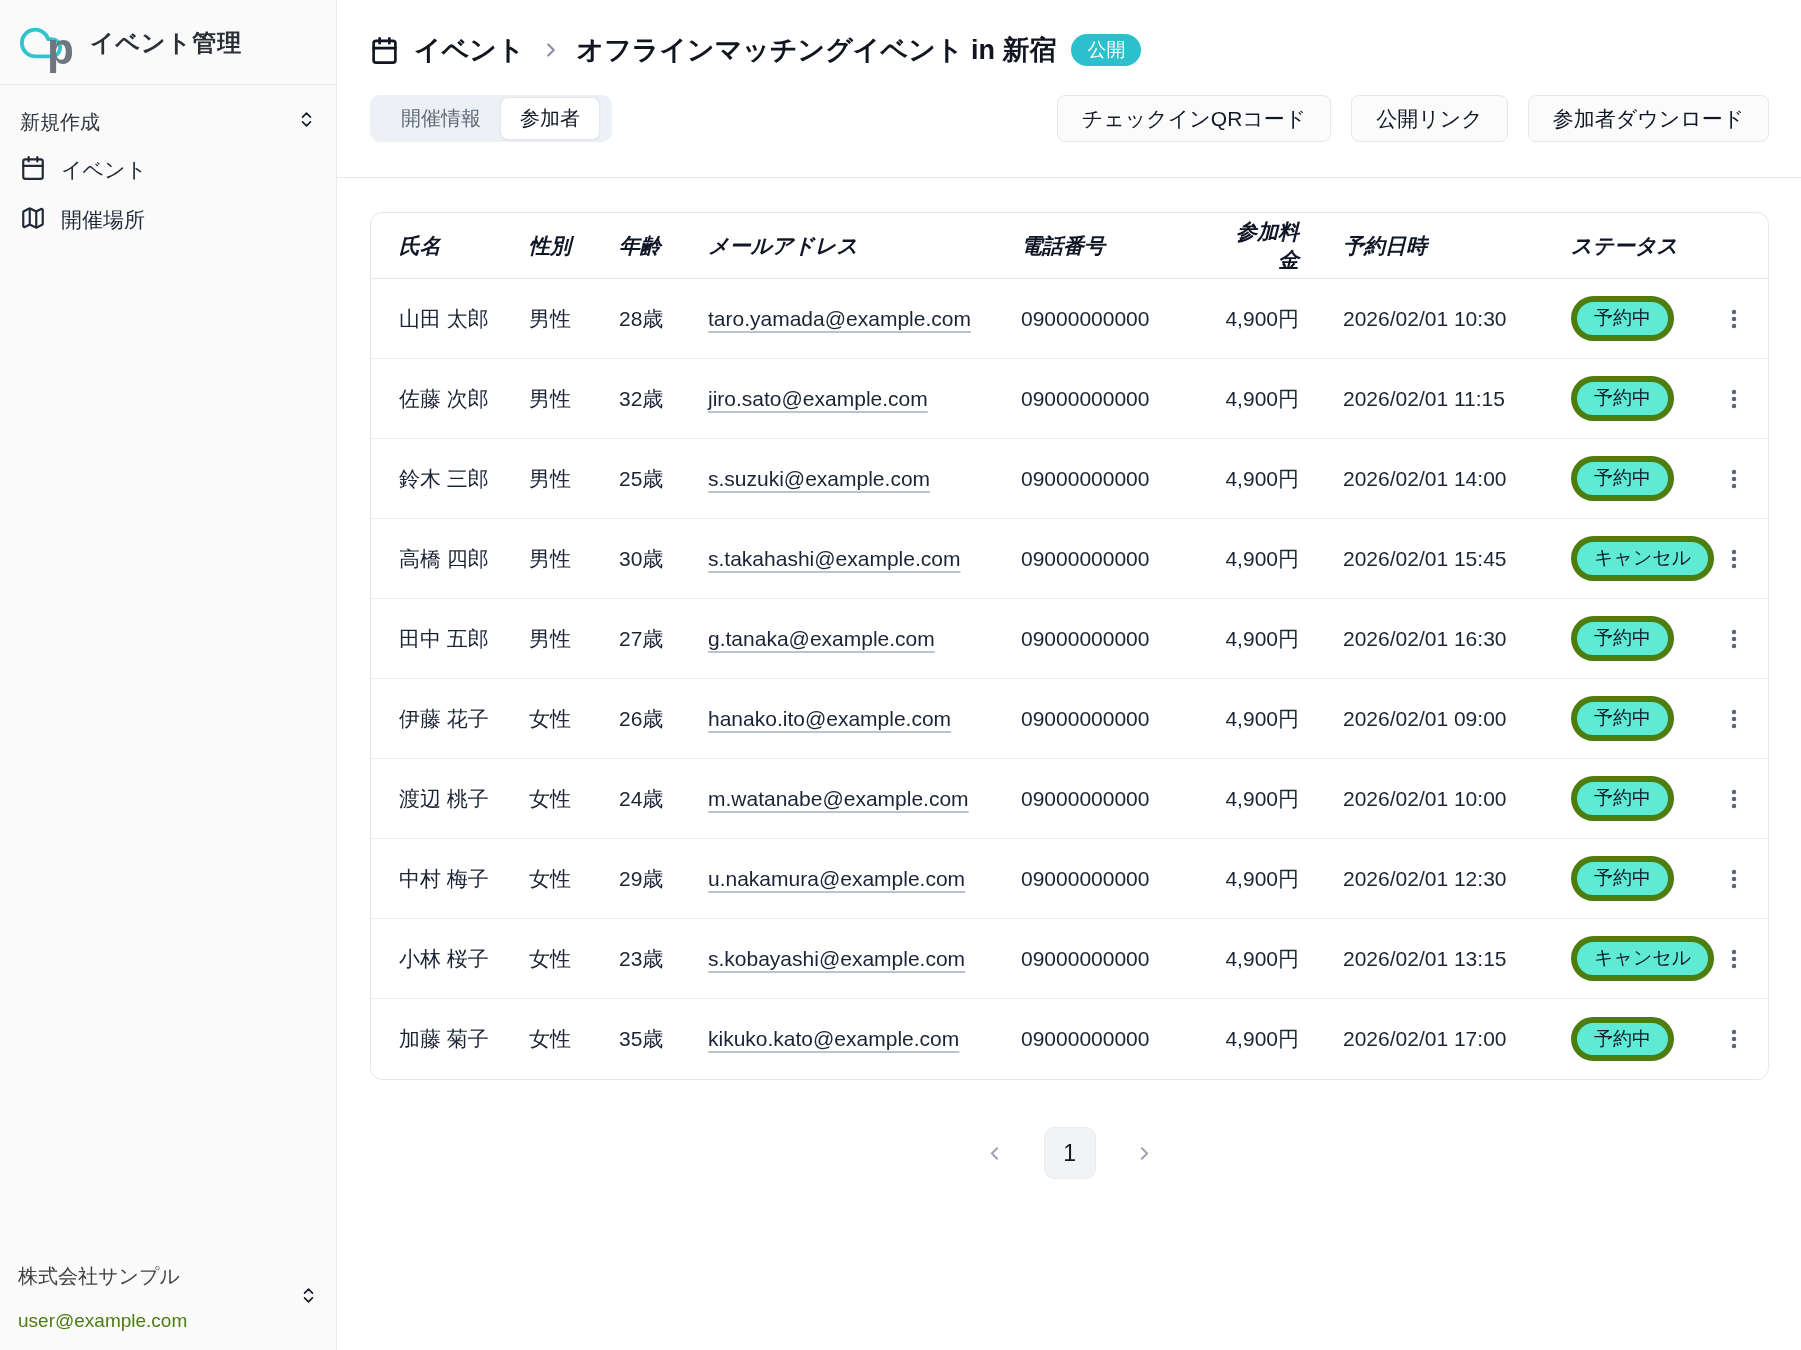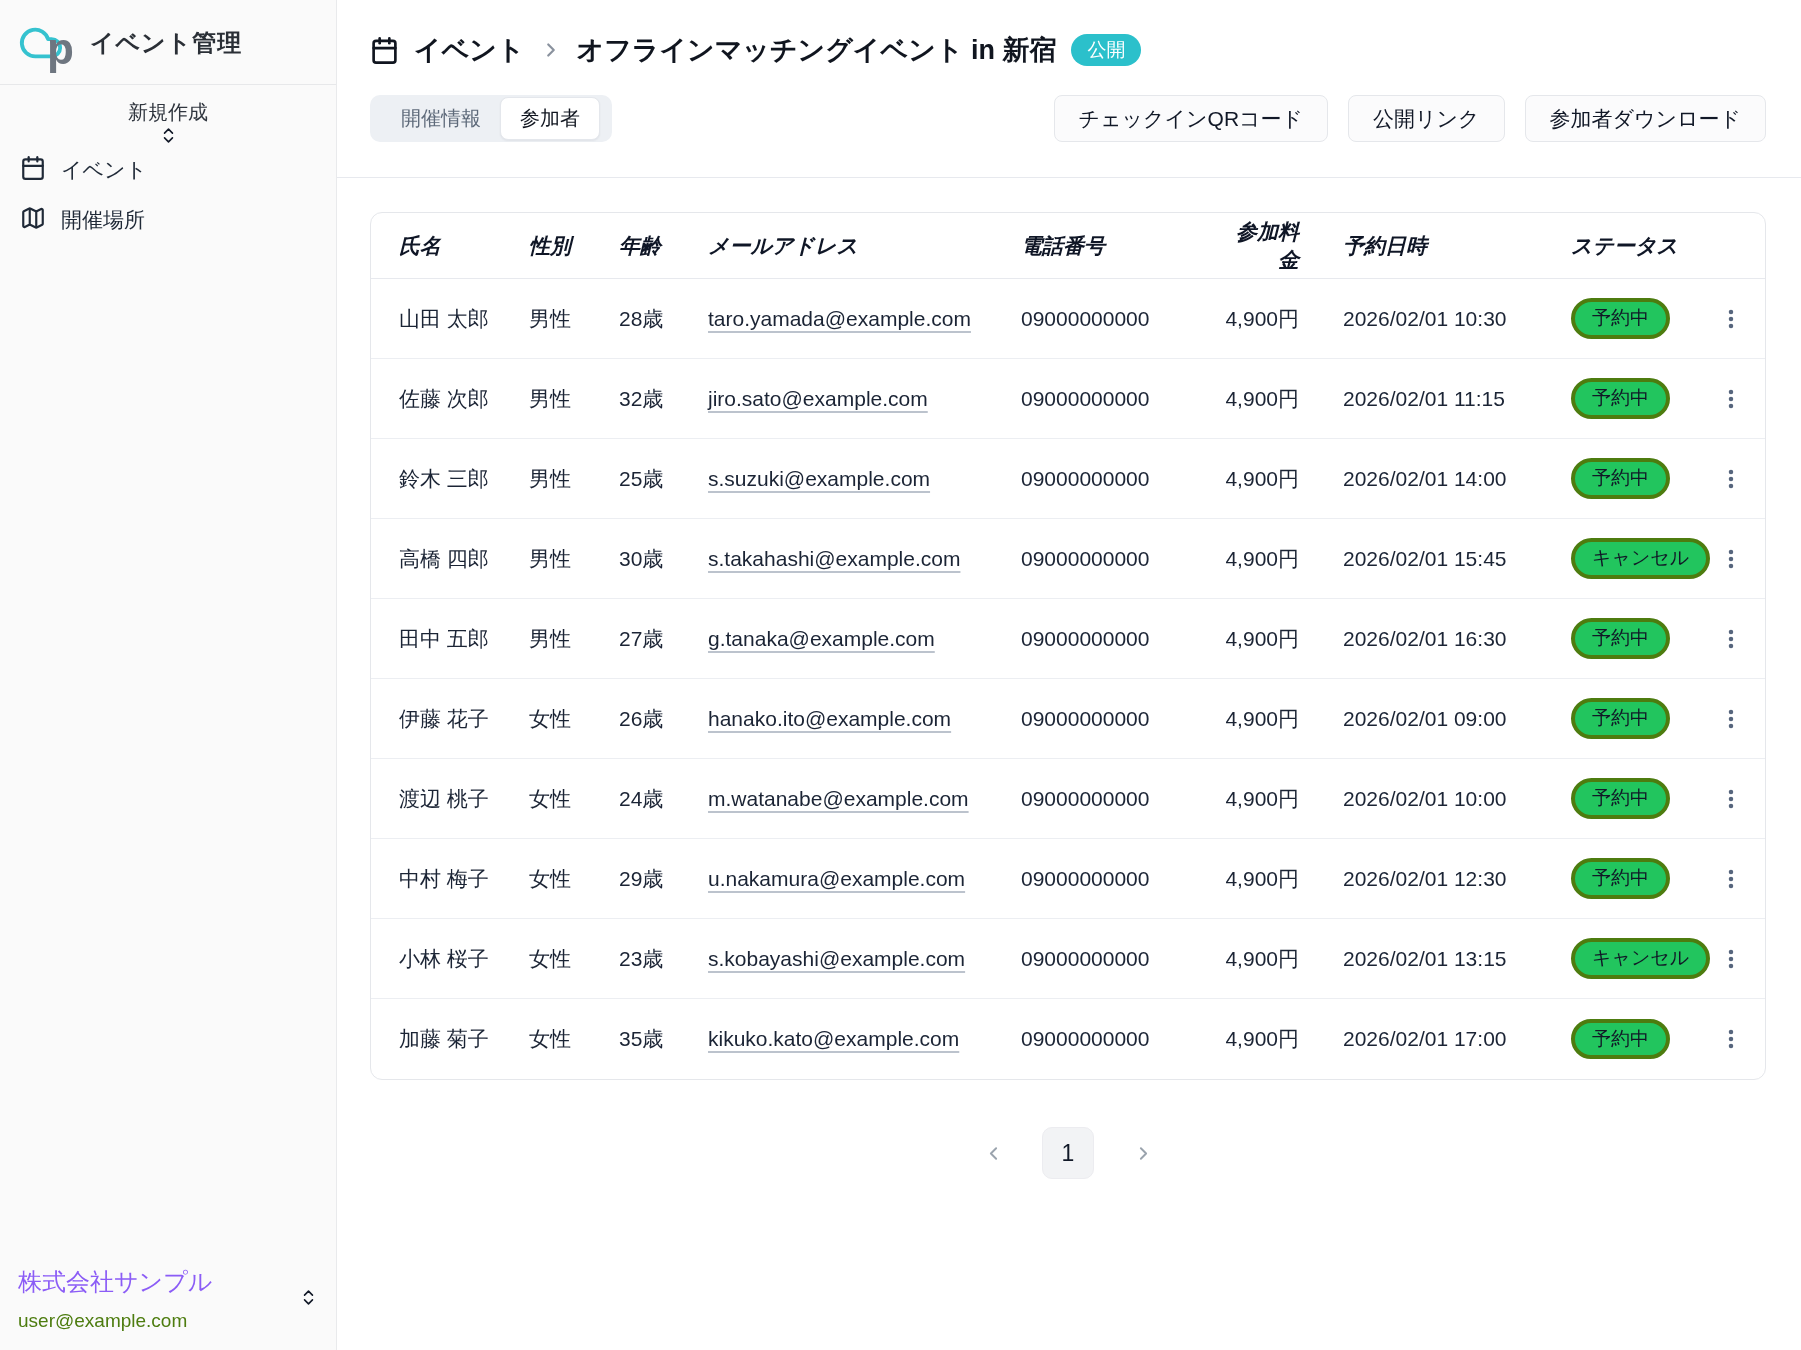"新規作成" .new-select { flex-direction: column -> none }
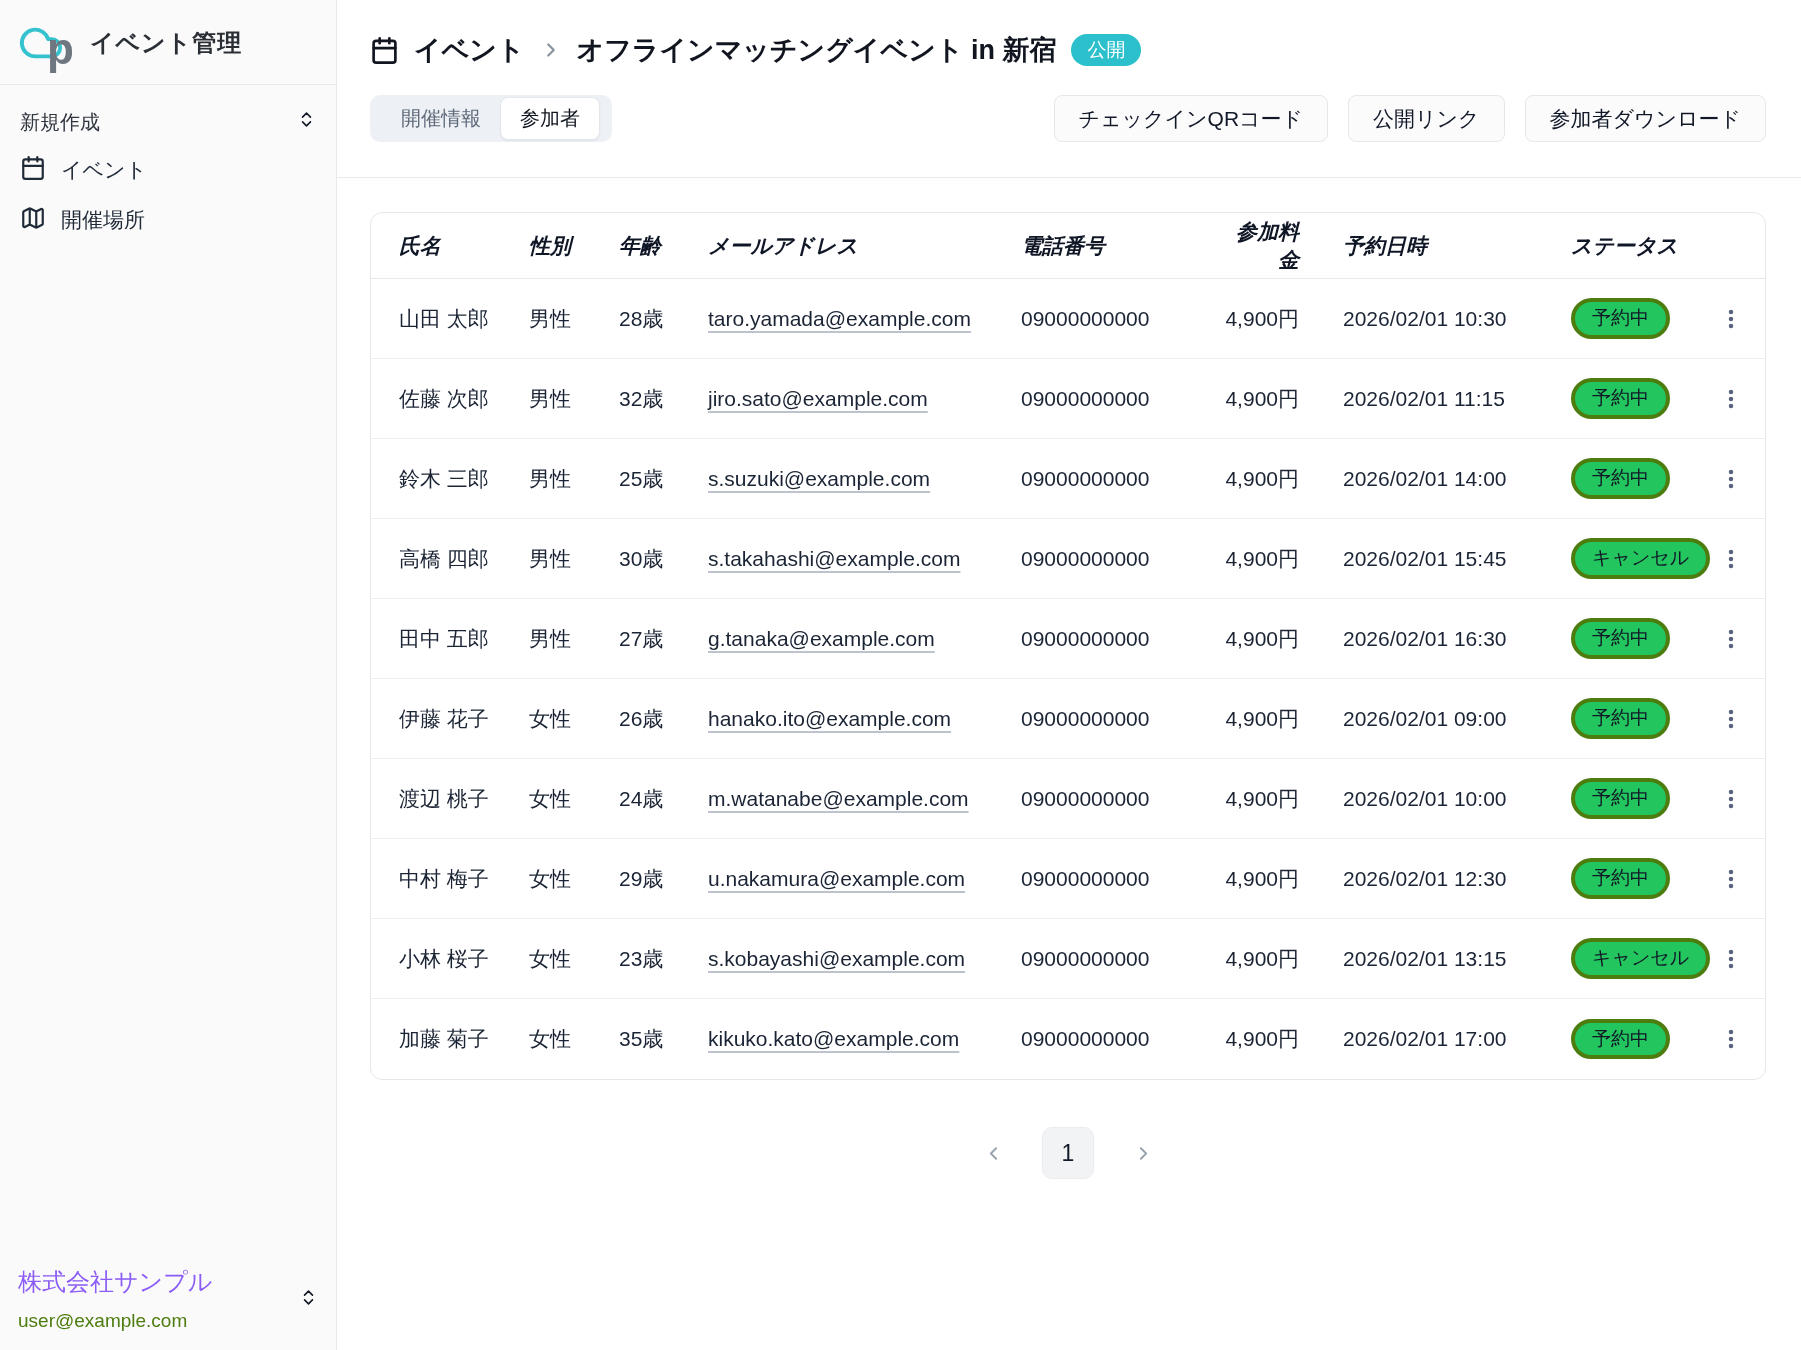"予約中" .pill { background: #22c55e -> #5eead4; border: 4px solid #4d7c0f -> 6px solid #4d7c0f }
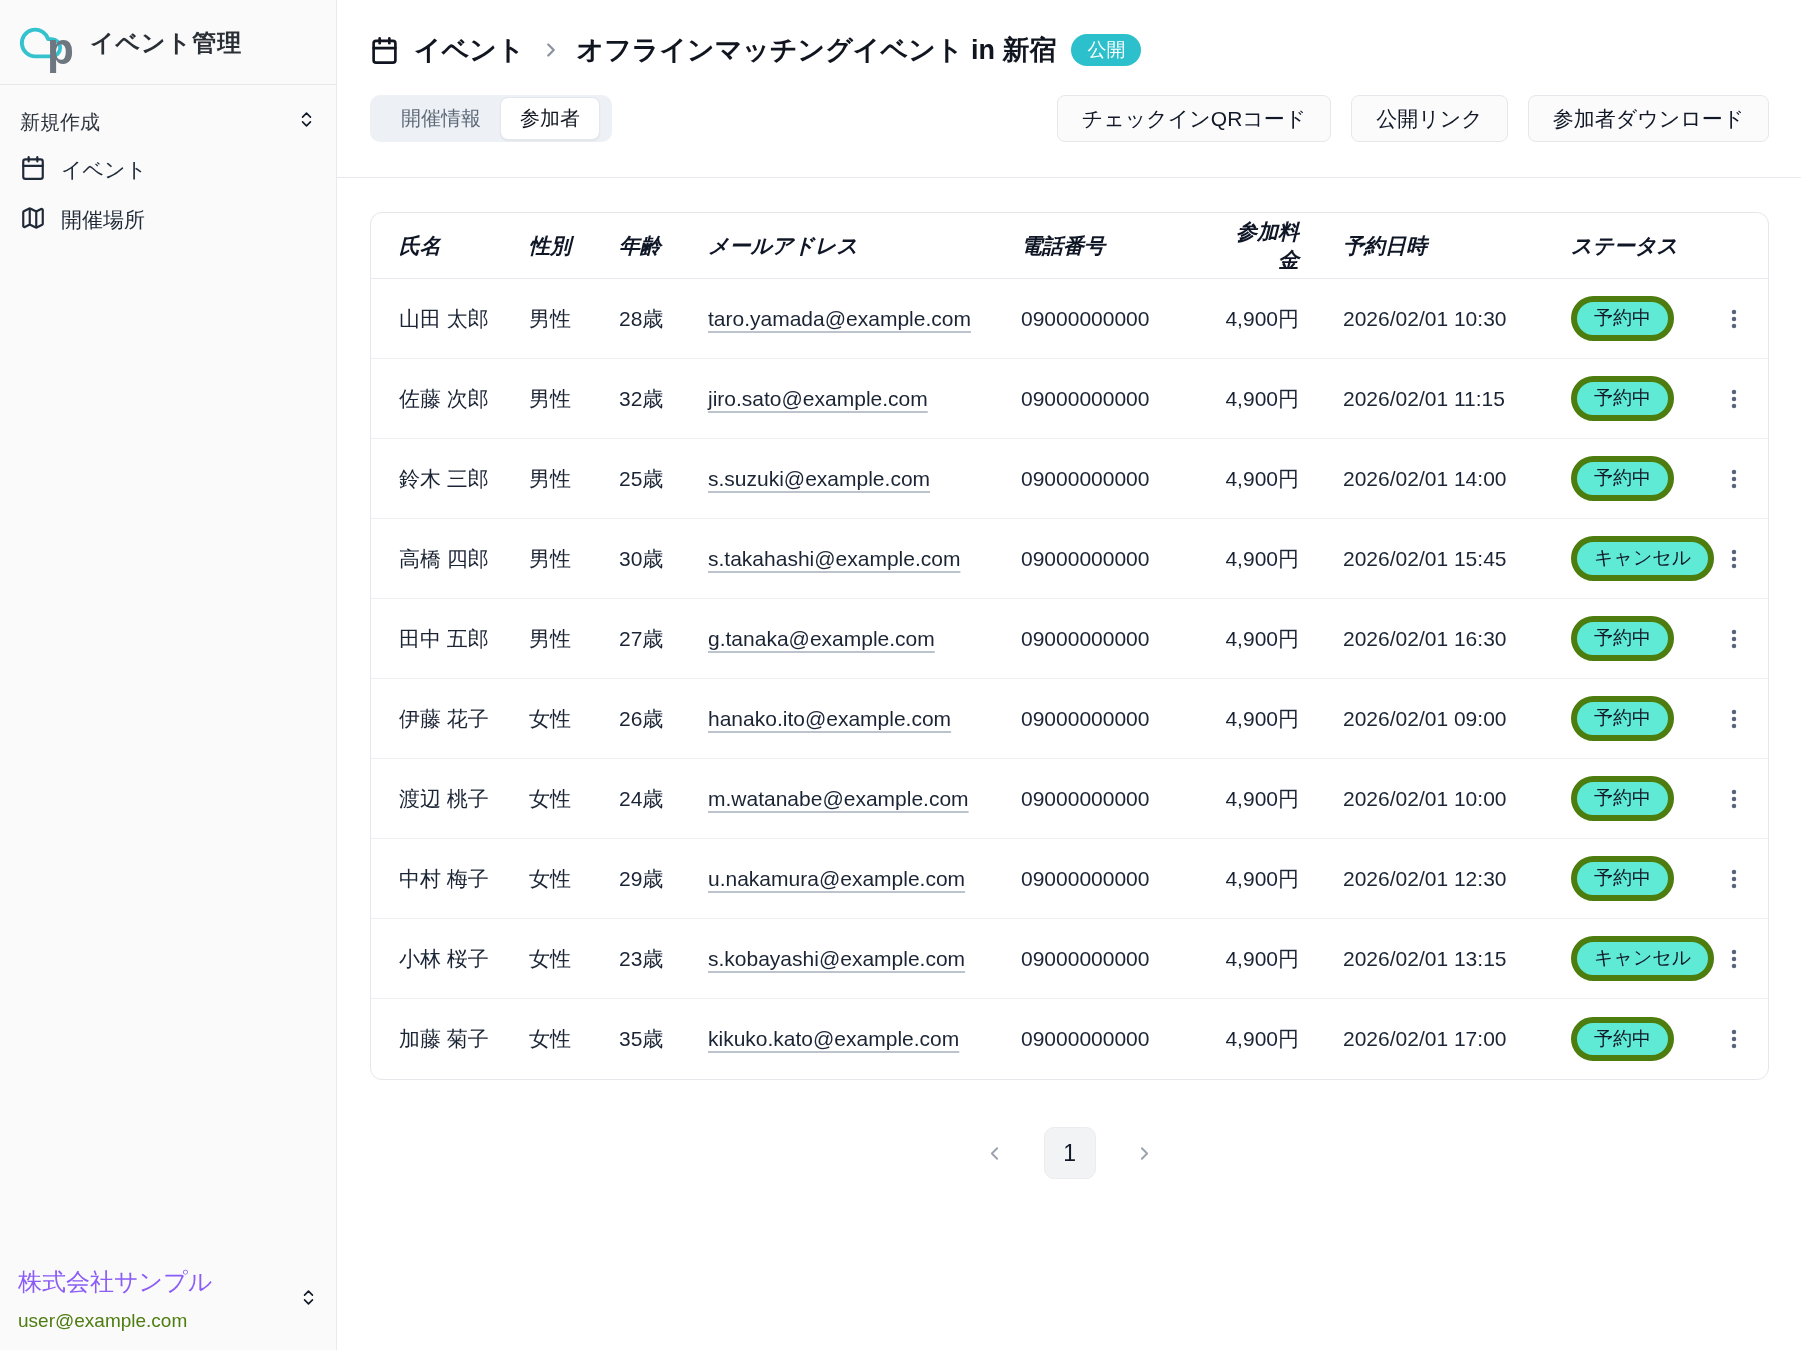"株式会社サンプル" .account-company { color: #8b5cf6 -> #404040; font-size: 24px -> 20px; margin-bottom: 12px -> 20px }
